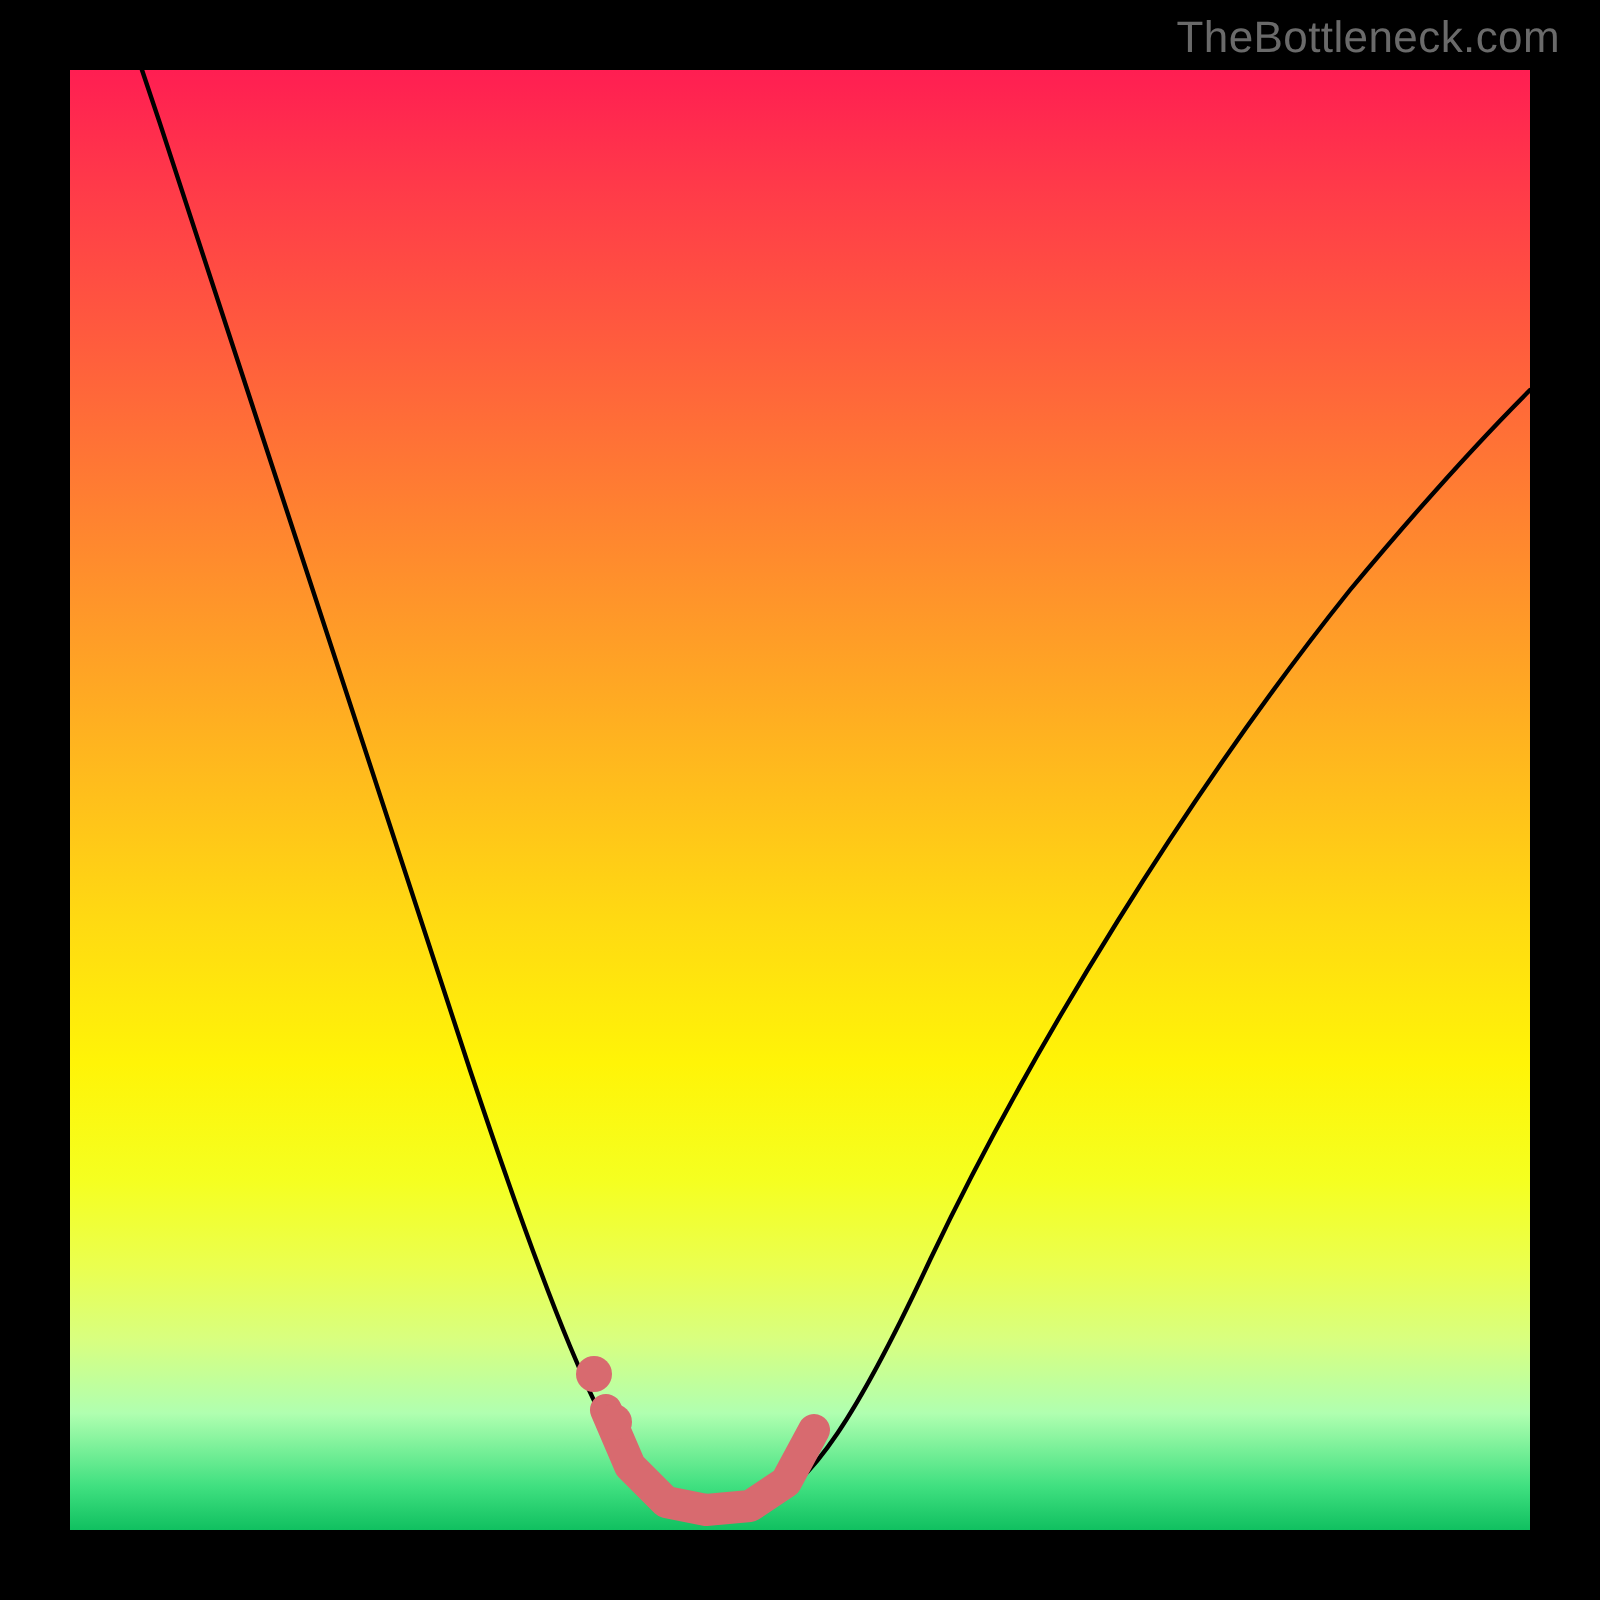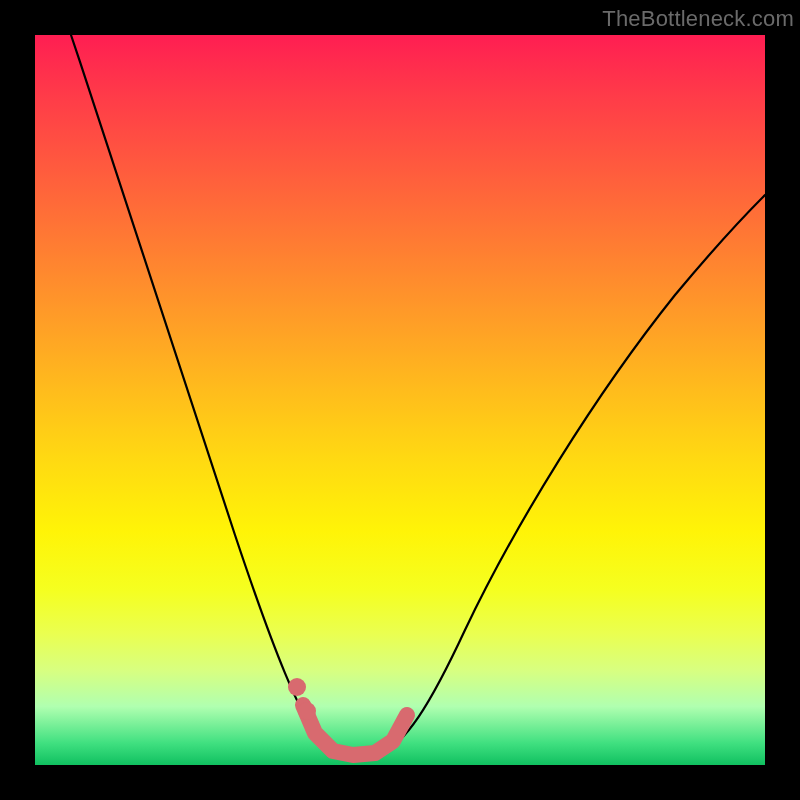"TheBottleneck.com" .watermark { right: 6px -> 20px }
